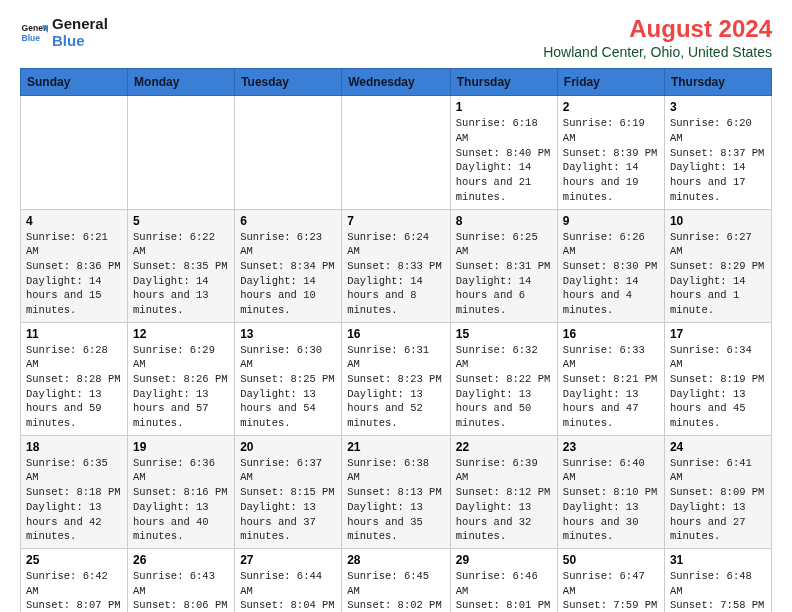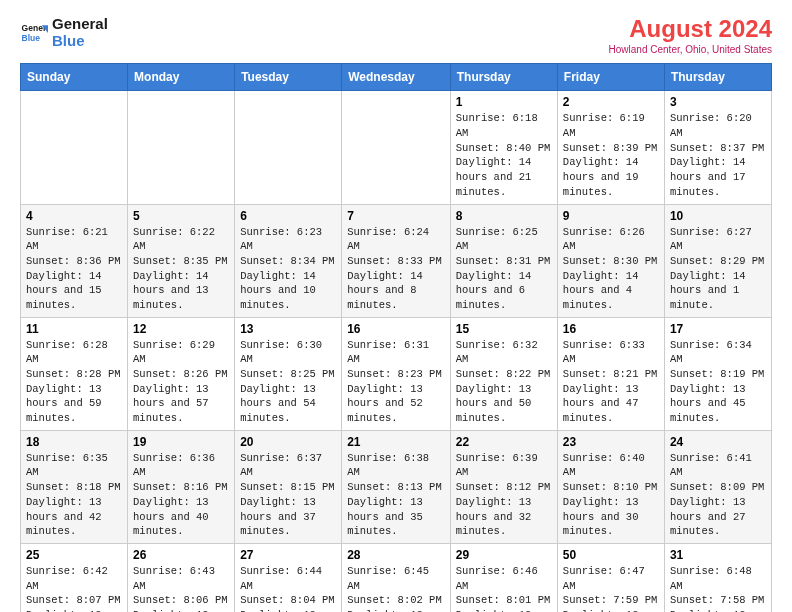"Howland Center, Ohio, United States" .location-title { color: #be185d -> #14532d; font-size: 10px -> 14px }
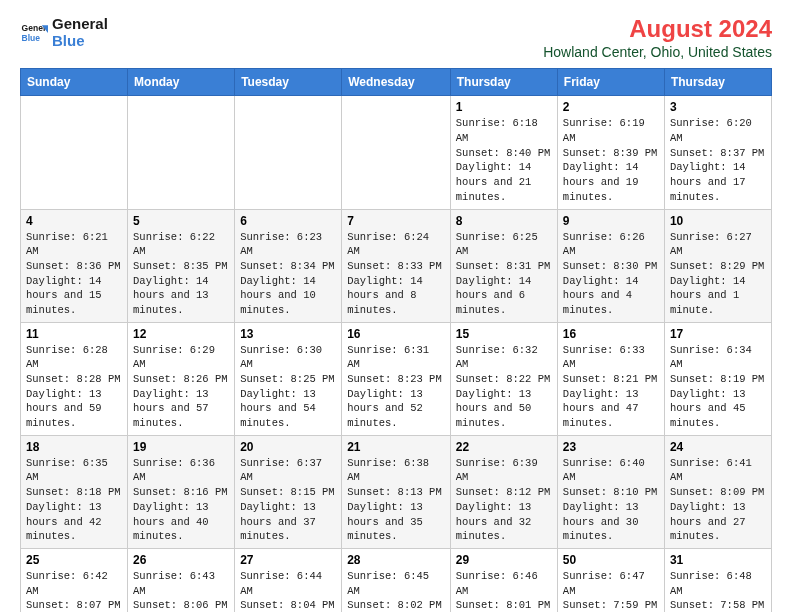"Sunday" .calendar th { color: #ffffff -> #0f172a }
